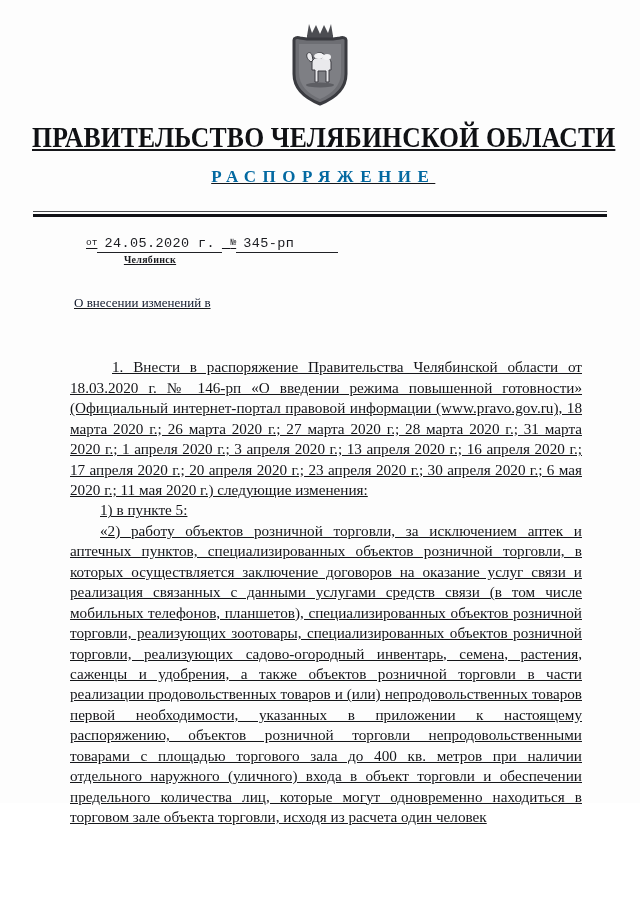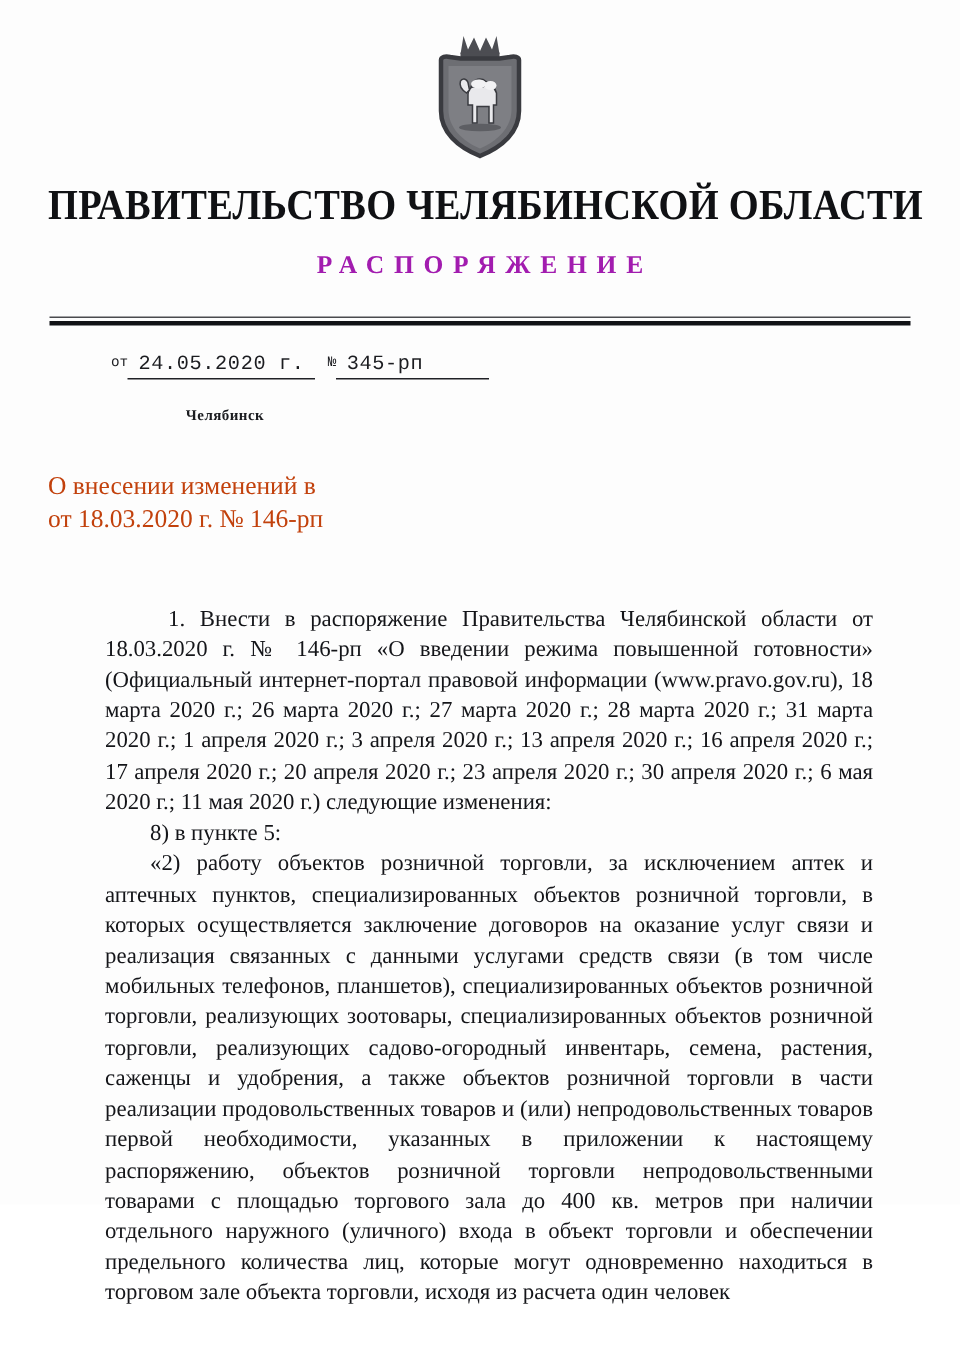"ПРАВИТЕЛЬСТВО ЧЕЛЯБИНСКОЙ ОБЛАСТИ" .page { text-decoration: none -> underline }
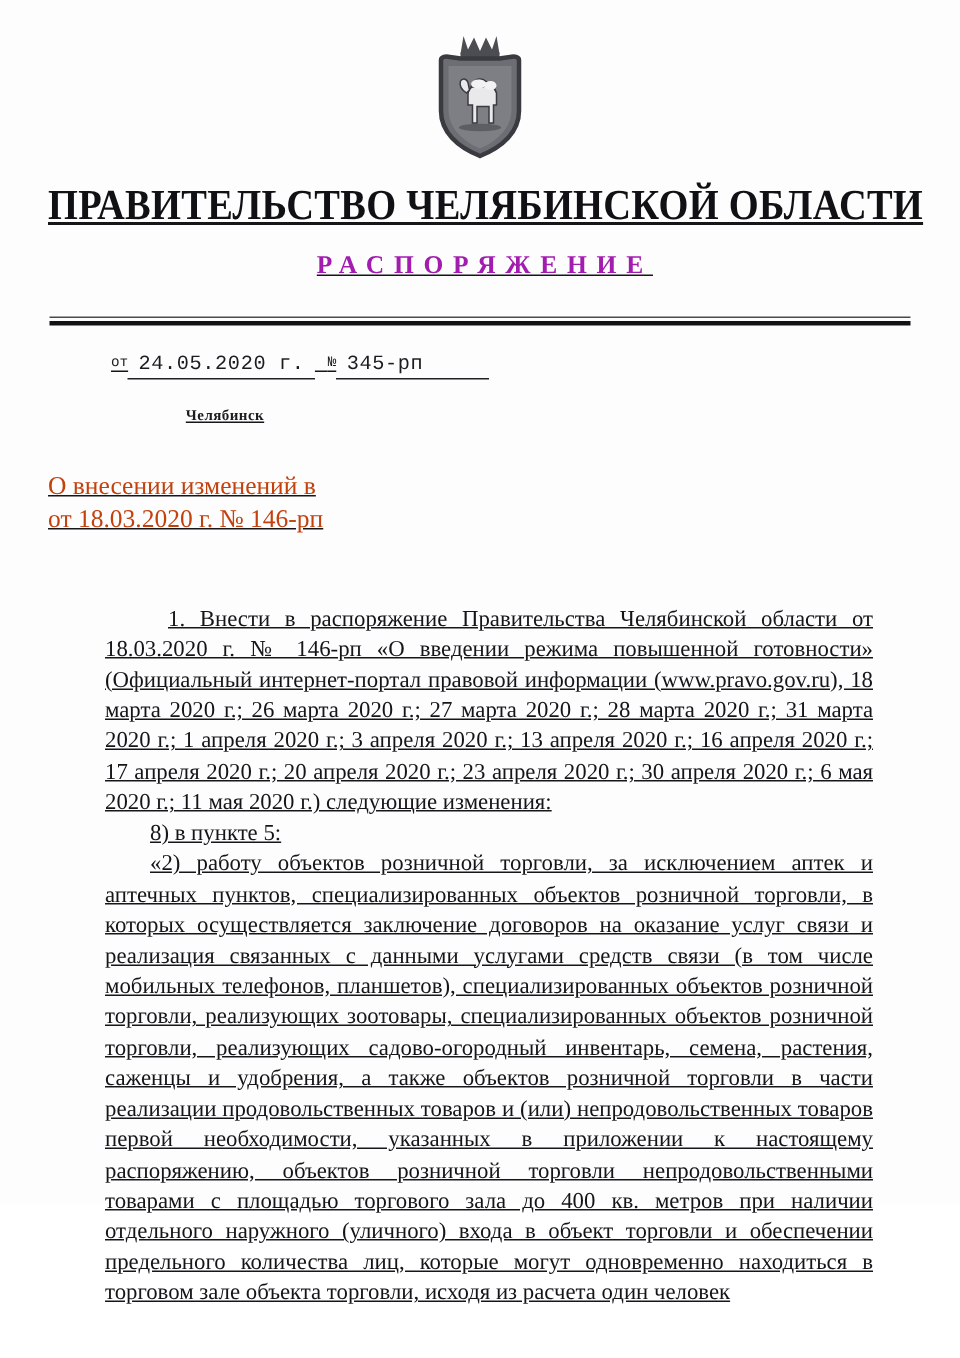"РАСПОРЯЖЕНИЕ" .doc-subtitle { color: #a21caf -> #0369a1 }
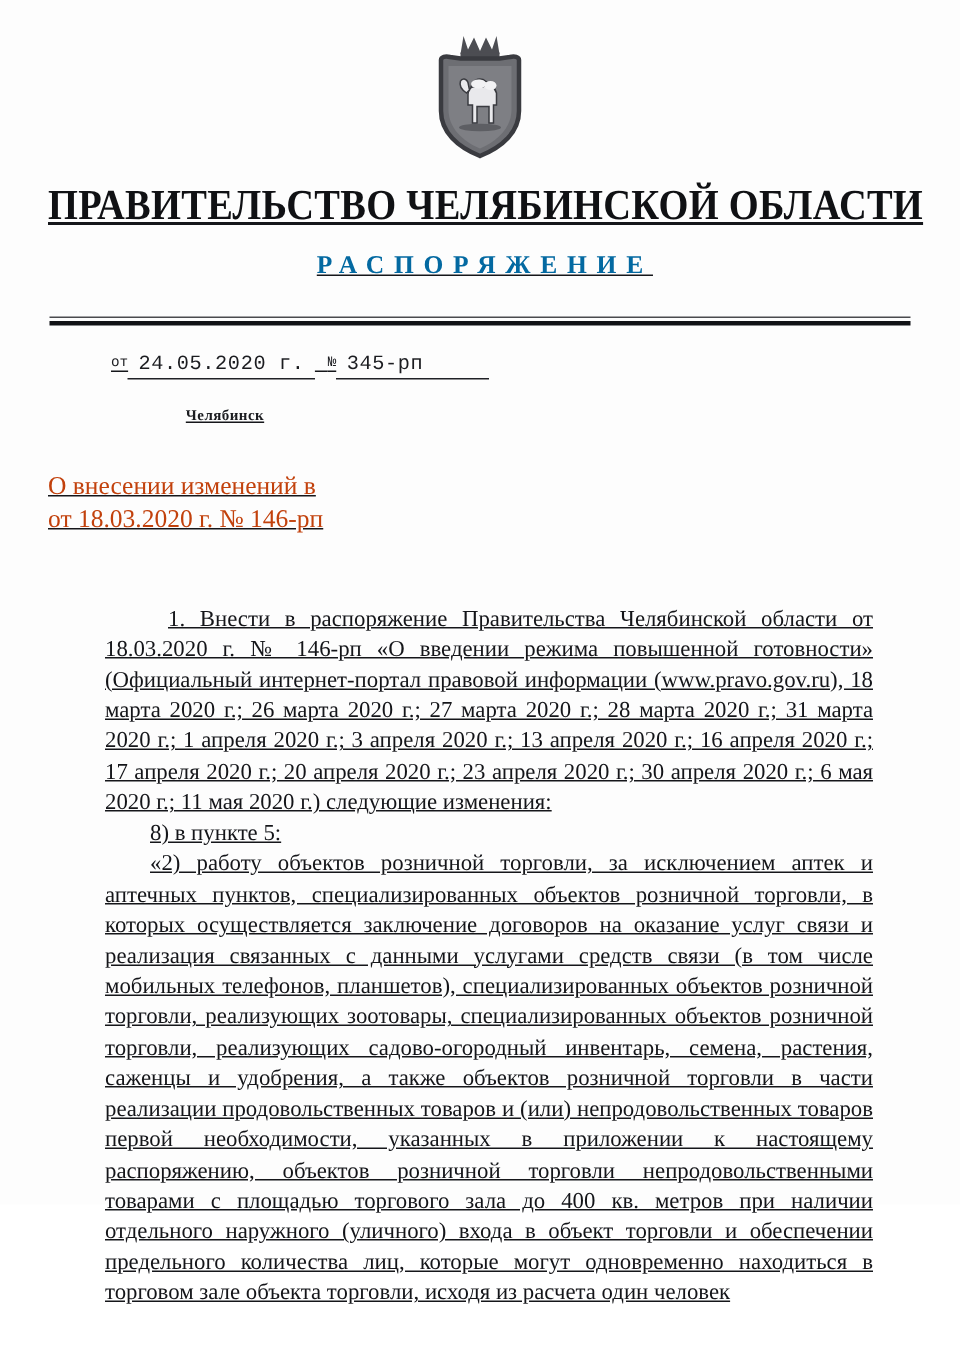"от 24.05.2020 г. № 345-рп" .meta { margin: 19px 0 0 4px -> 19px 0 0 16px }
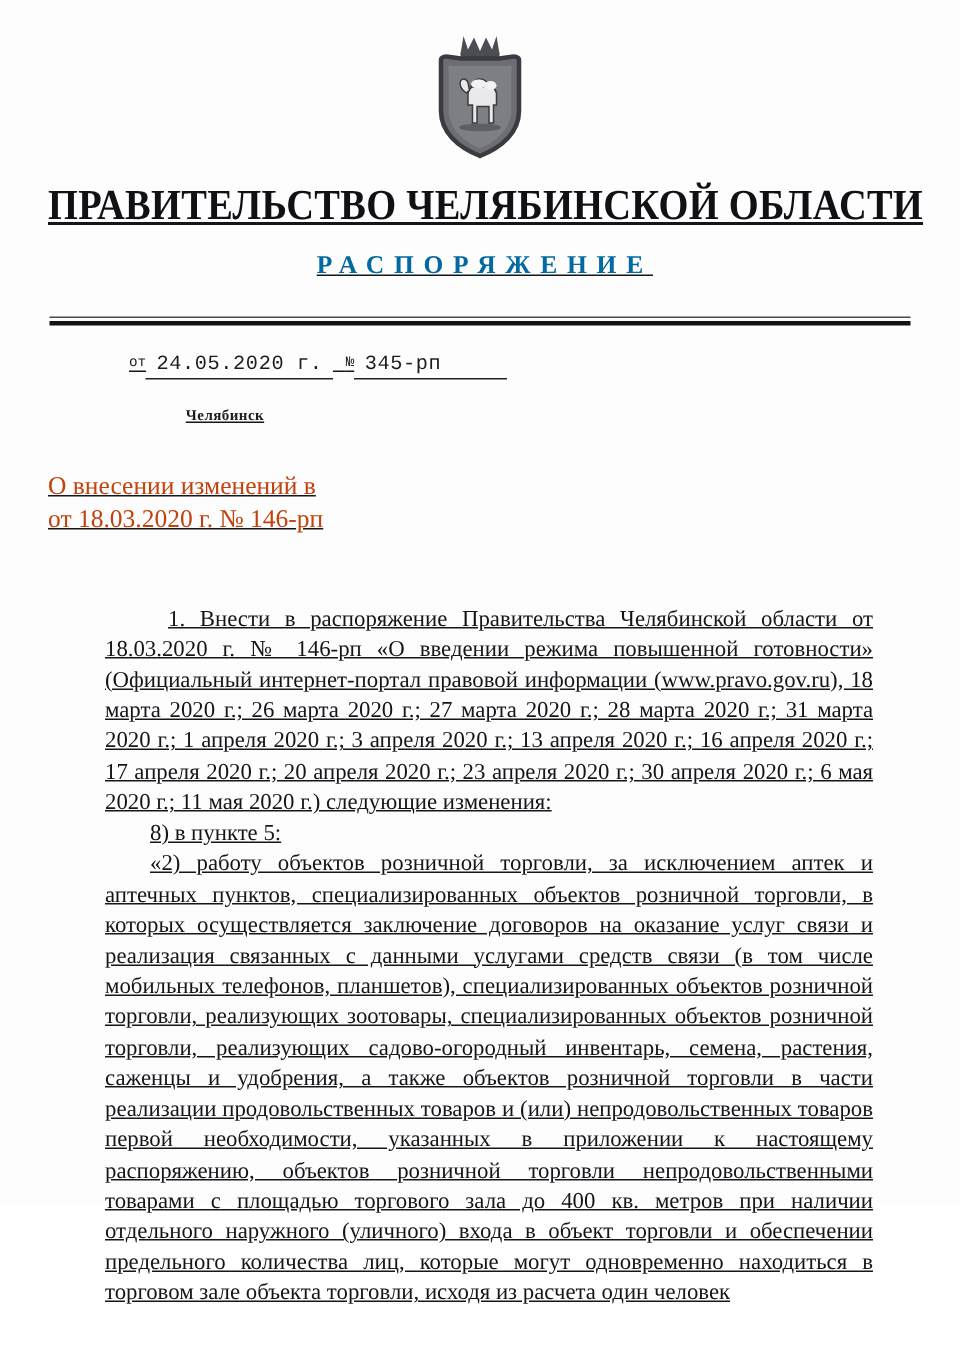"Челябинск" .city { margin-top: 19px -> 1px }
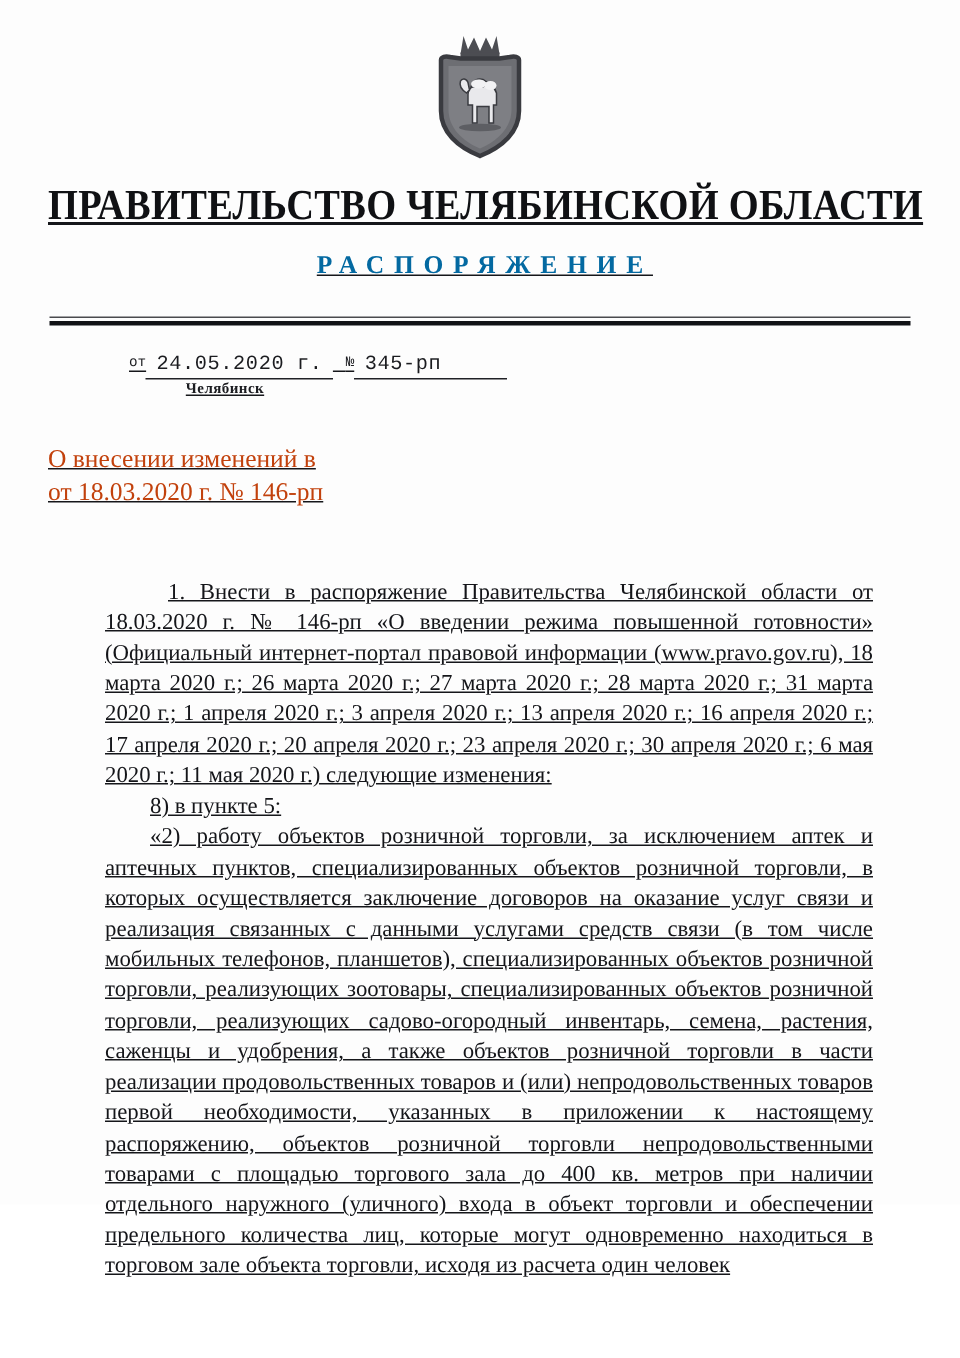"О внесении изменений в" .subject { color: #c2410c -> #0f172a; font-size: 17px -> 13px; padding-left: 32px -> 74px }
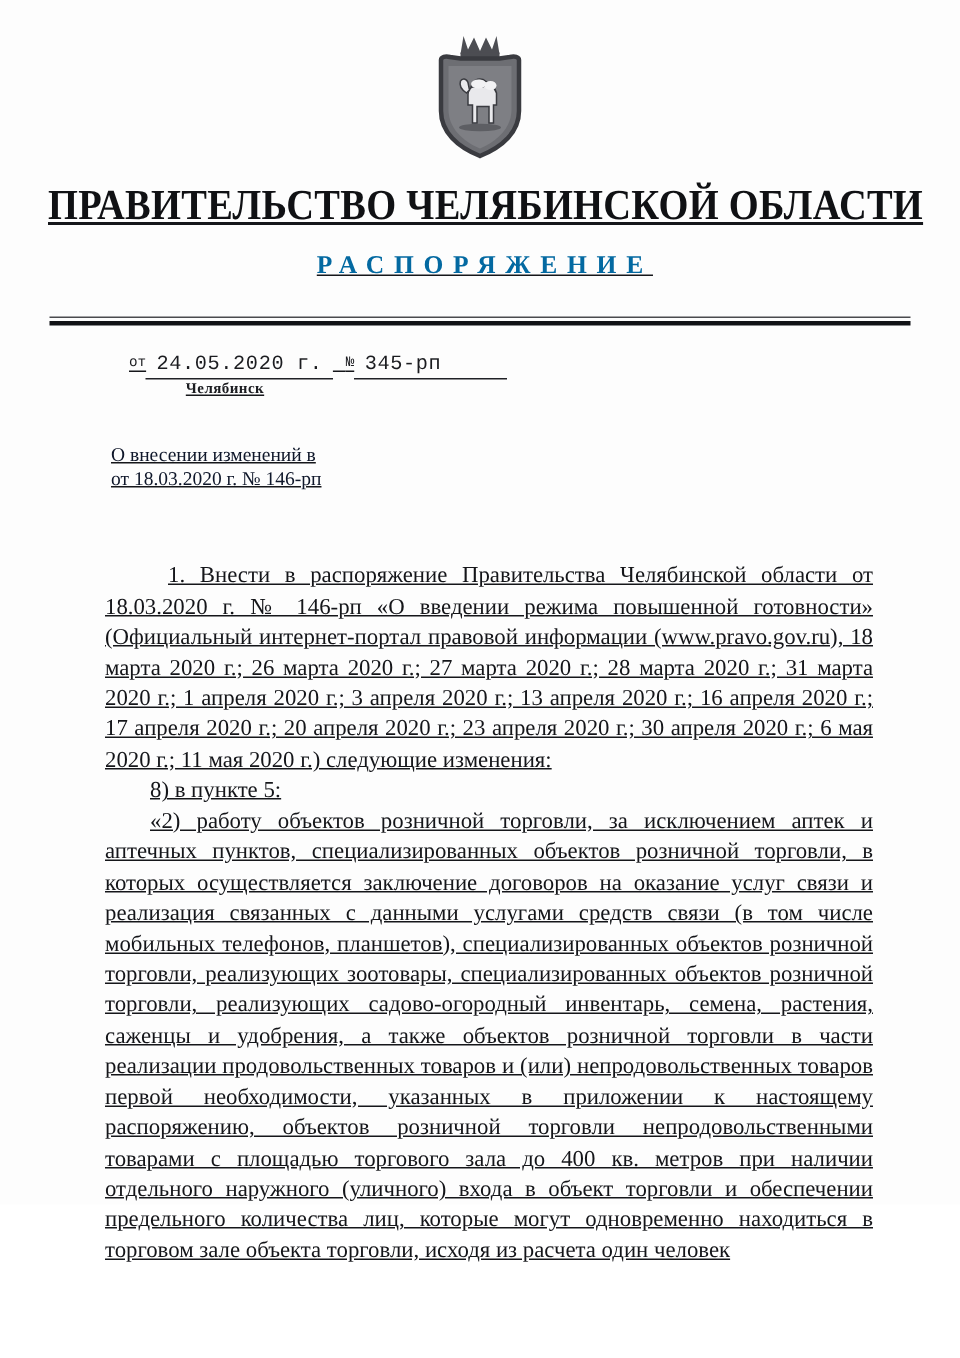"от 18.03.2020 г. № 146-рп" div.last { html: <div>от 18.03.2020 г. № 146-рп</div> -> none }
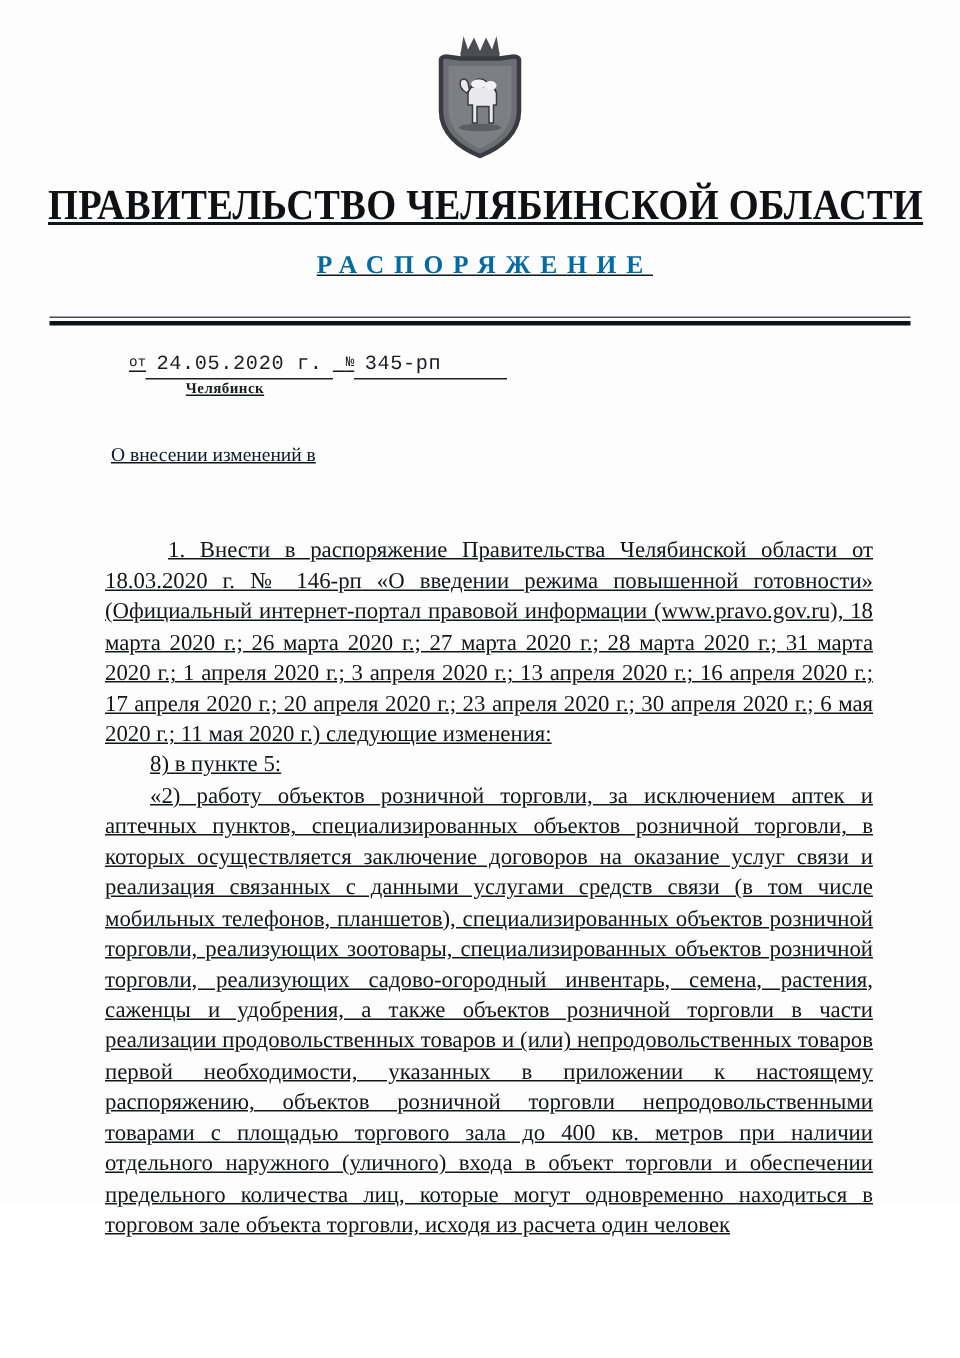"8) в пункте 5:" p.p-plain { text: 8 -> 1 }
